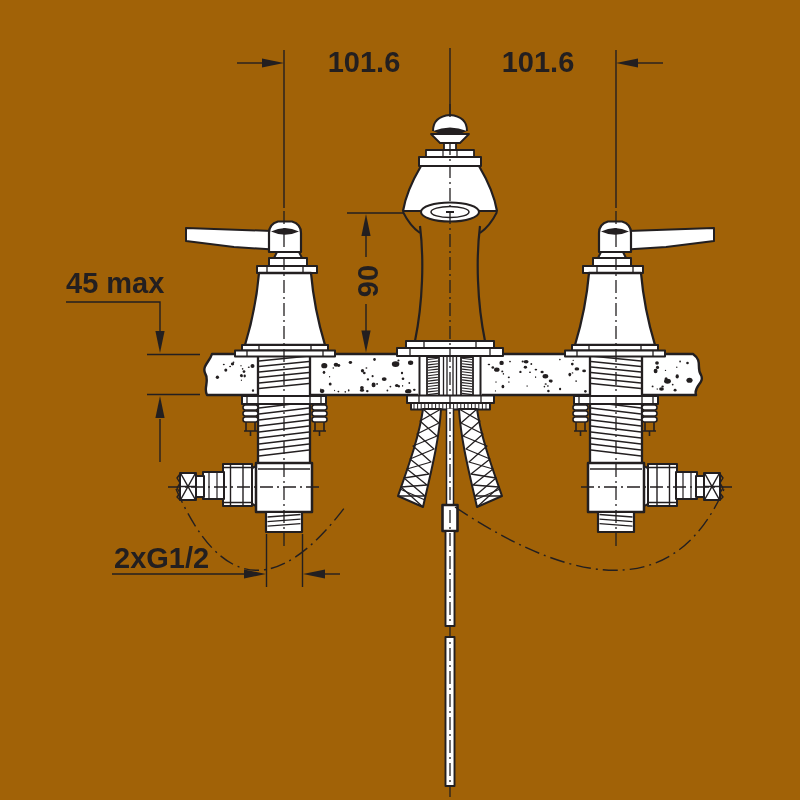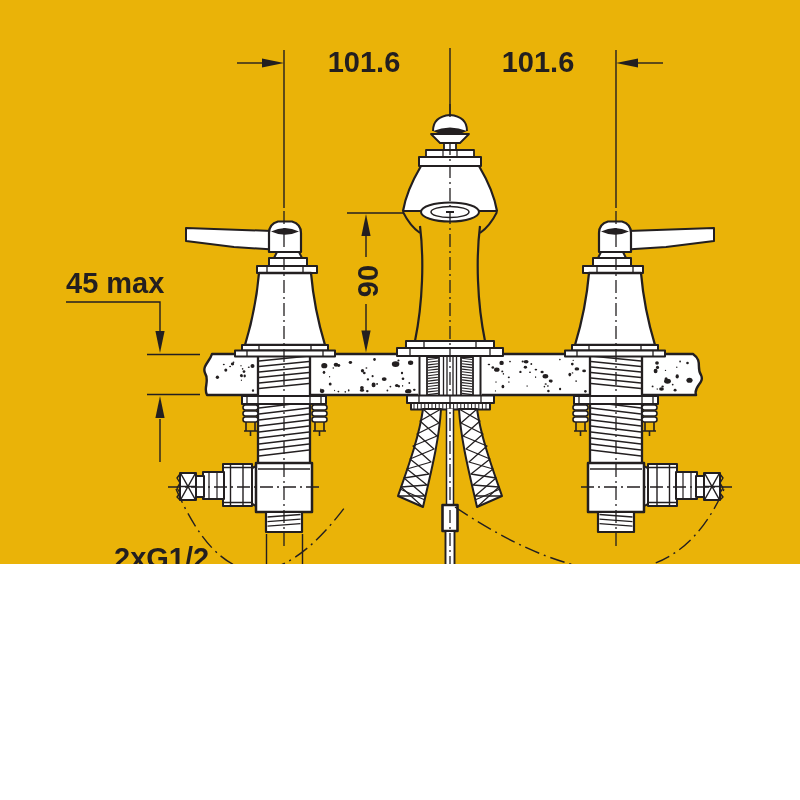"101.6" #stage { background: #eab308 -> #a16207; height: 564px -> 800px }
